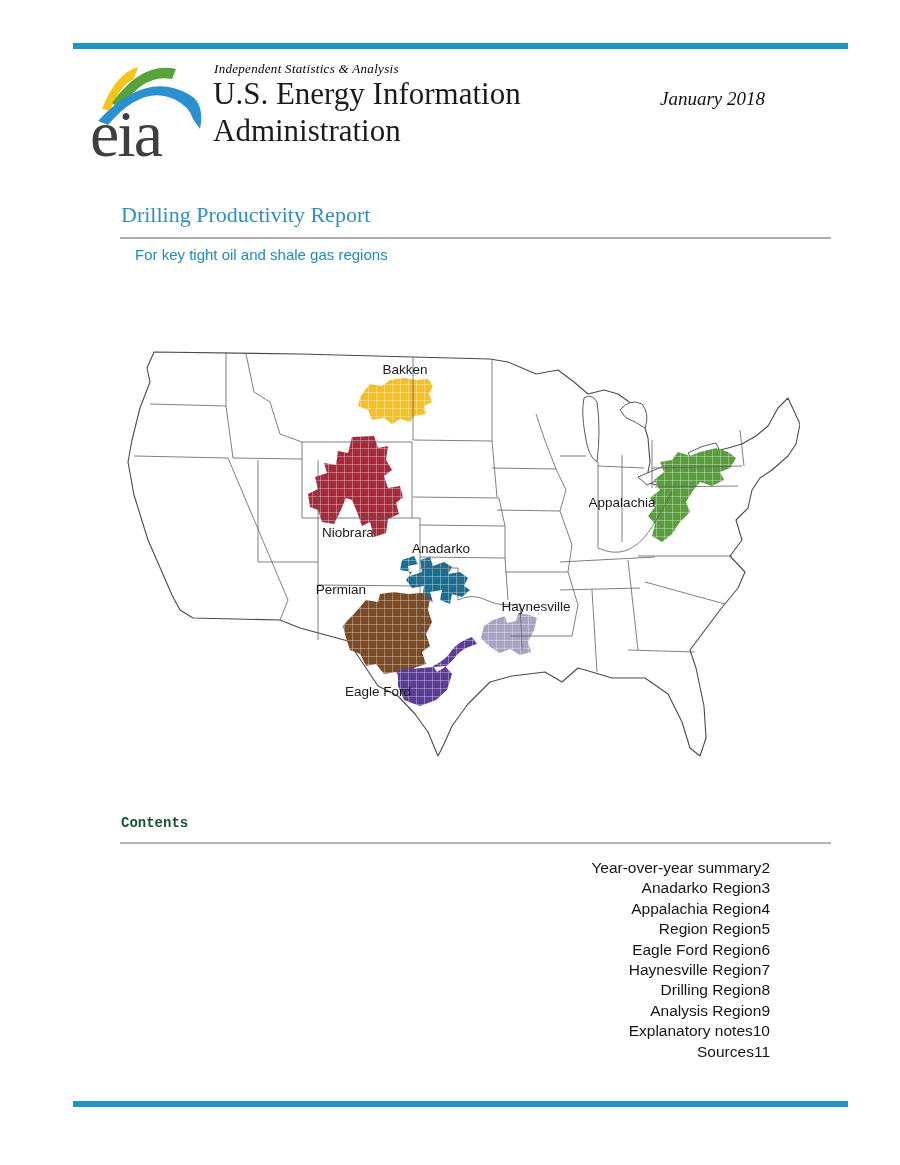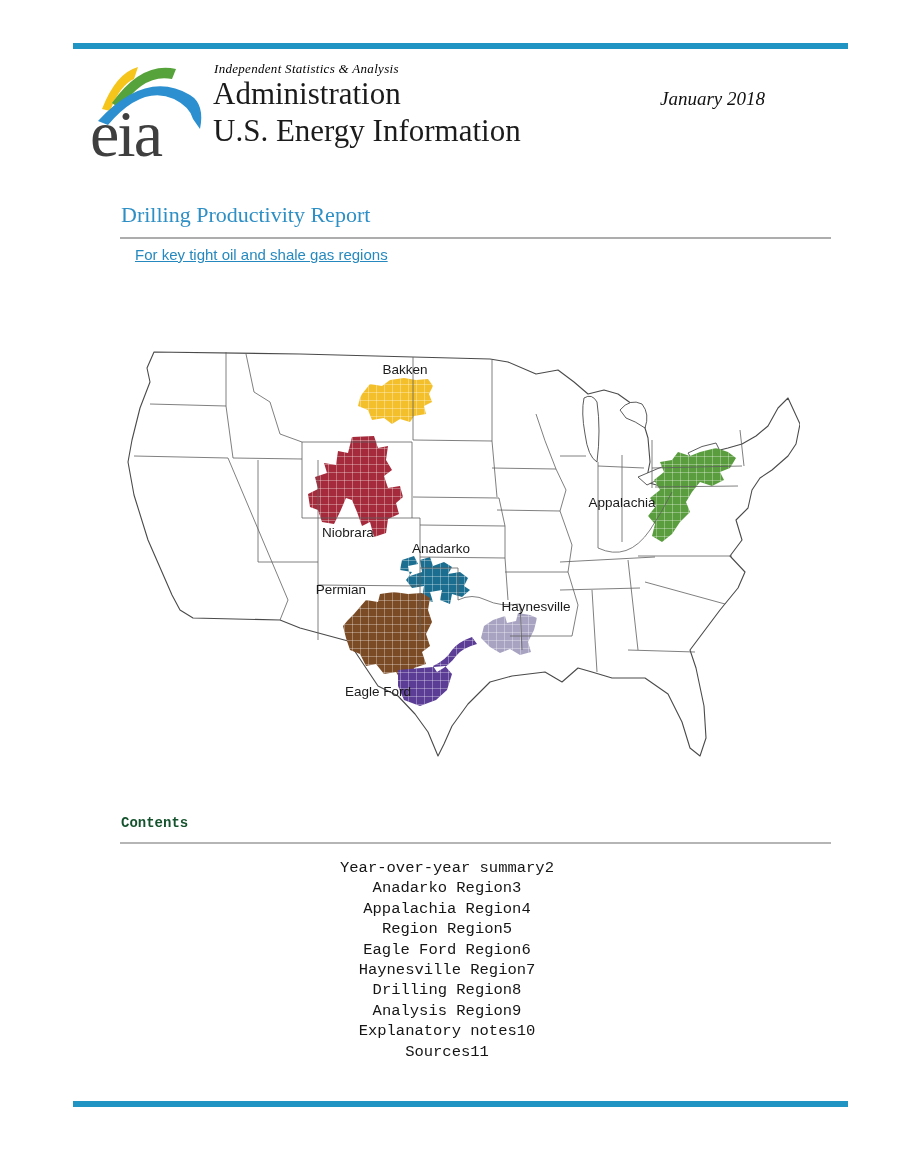"Administration" div { order: before "U.S. Energy Information" -> after "U.S. Energy Information" }
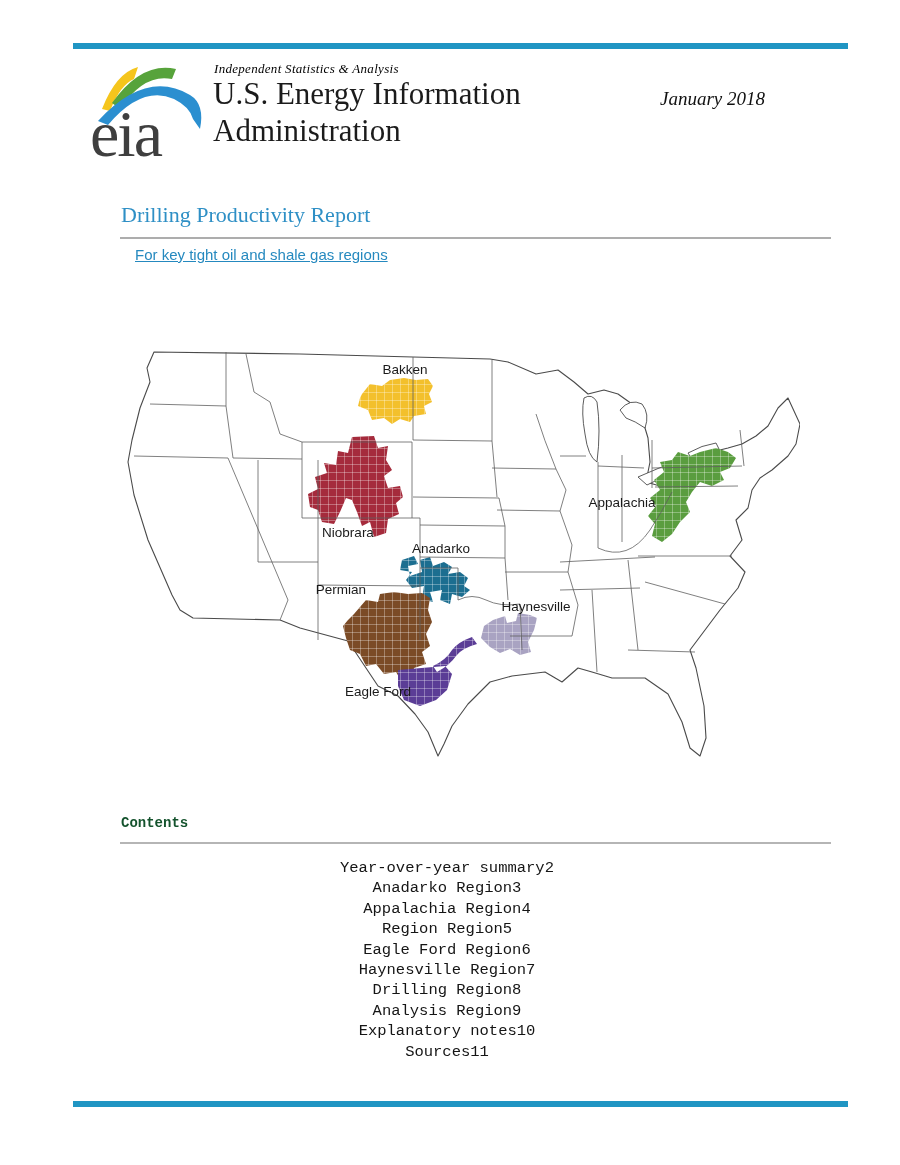"For key tight oil and" .doc-subtitle { text-decoration: underline -> none }
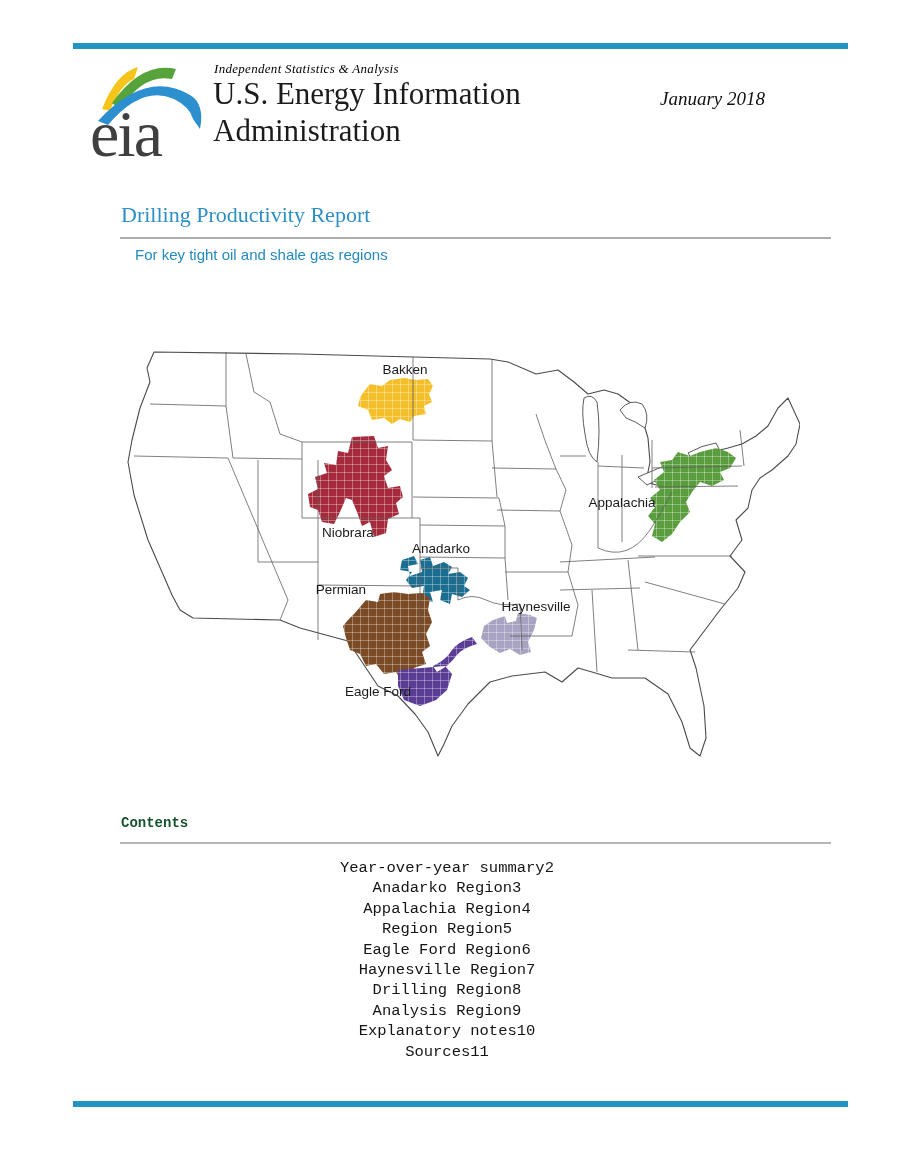"Year-over-year summary" .toc-row { font-family: Liberation Mono, monospace -> none; justify-content: center -> flex-end }
